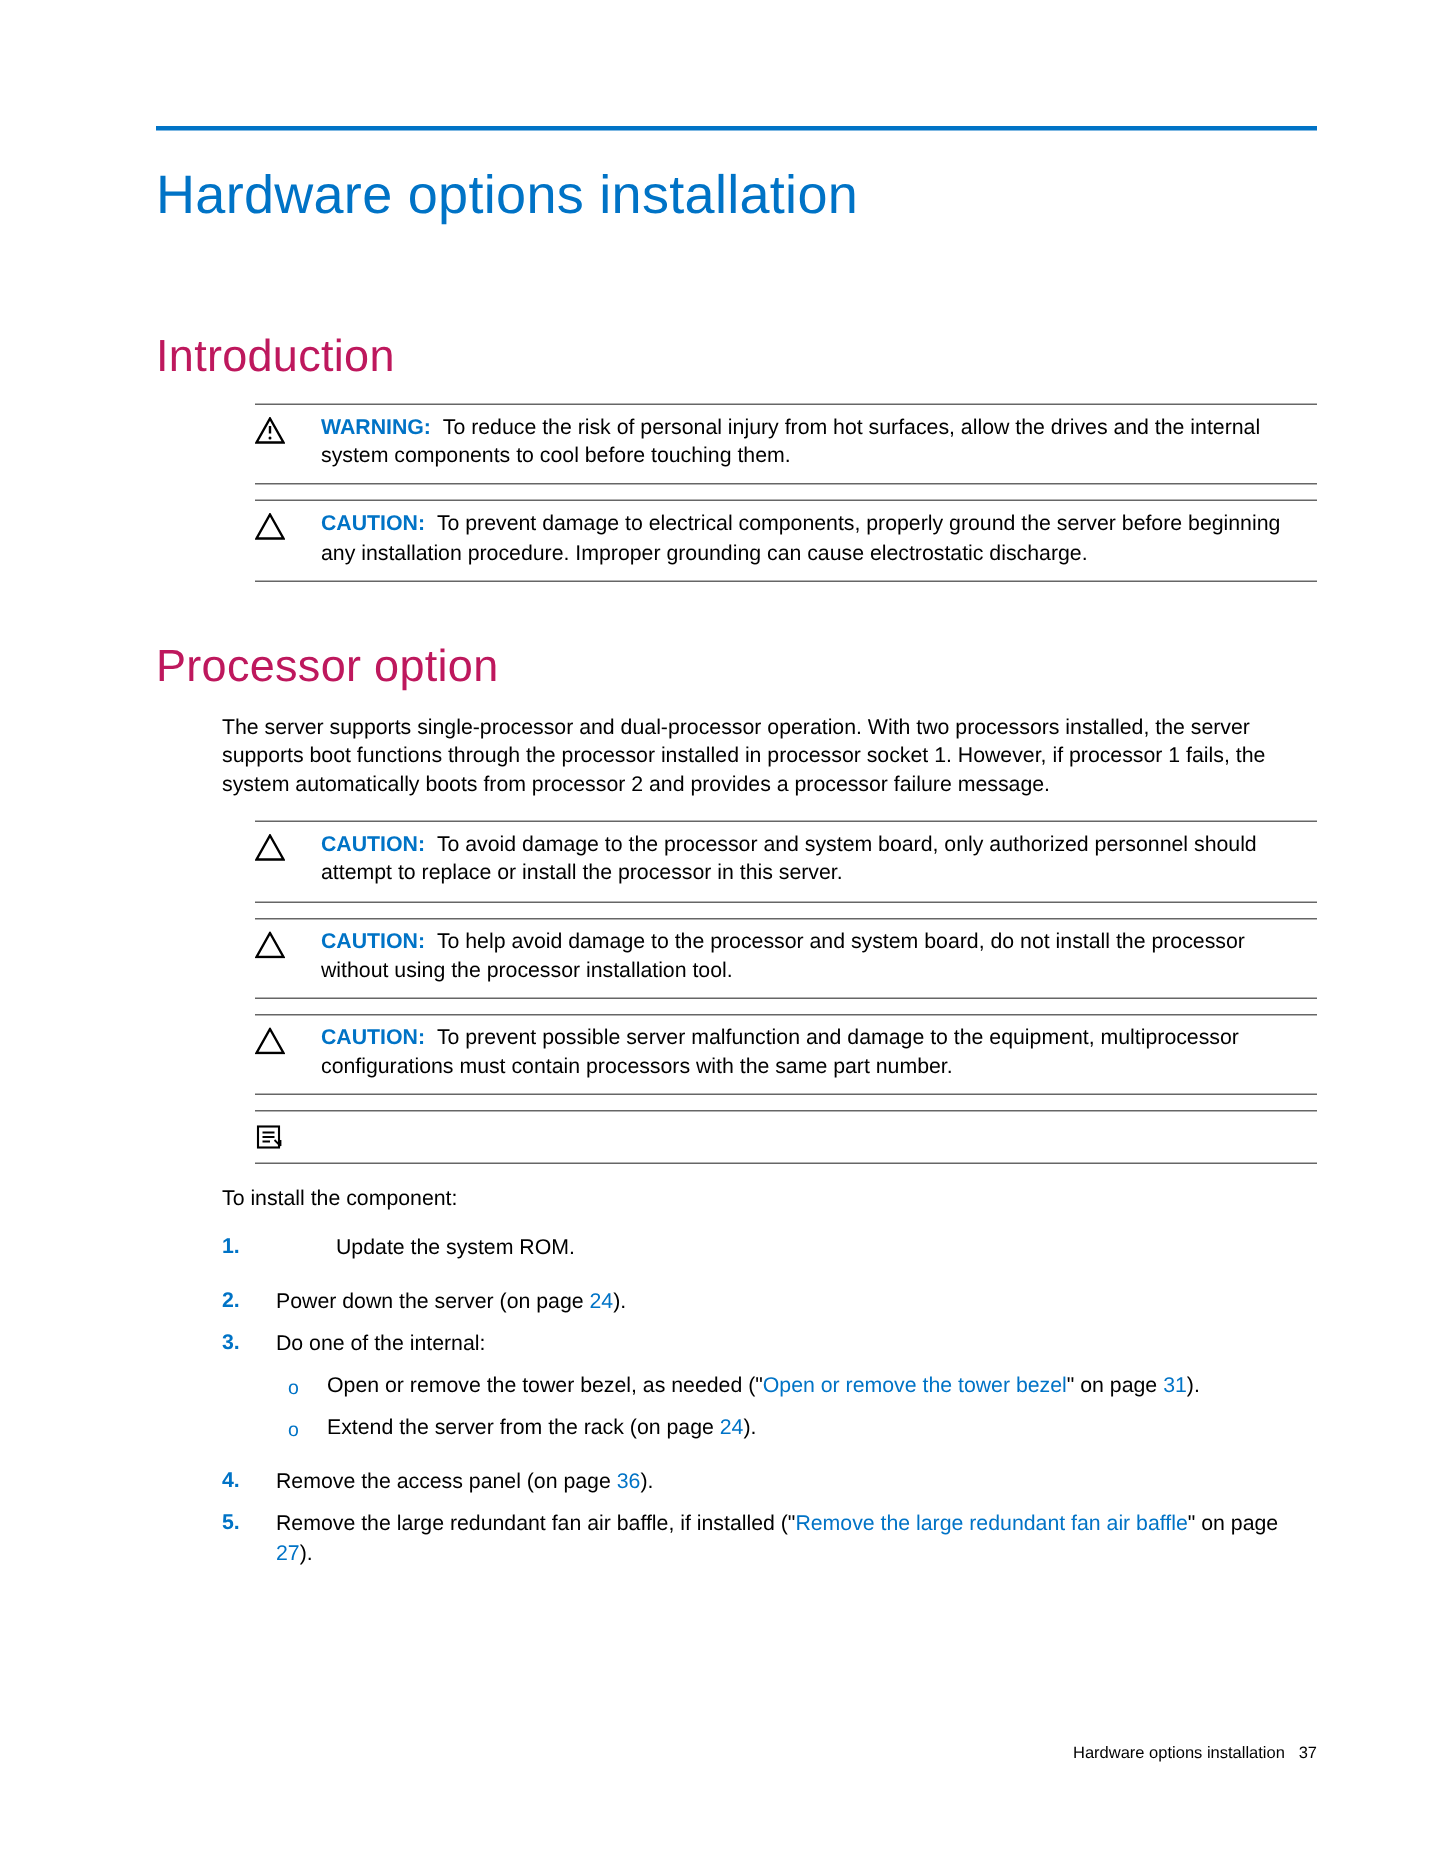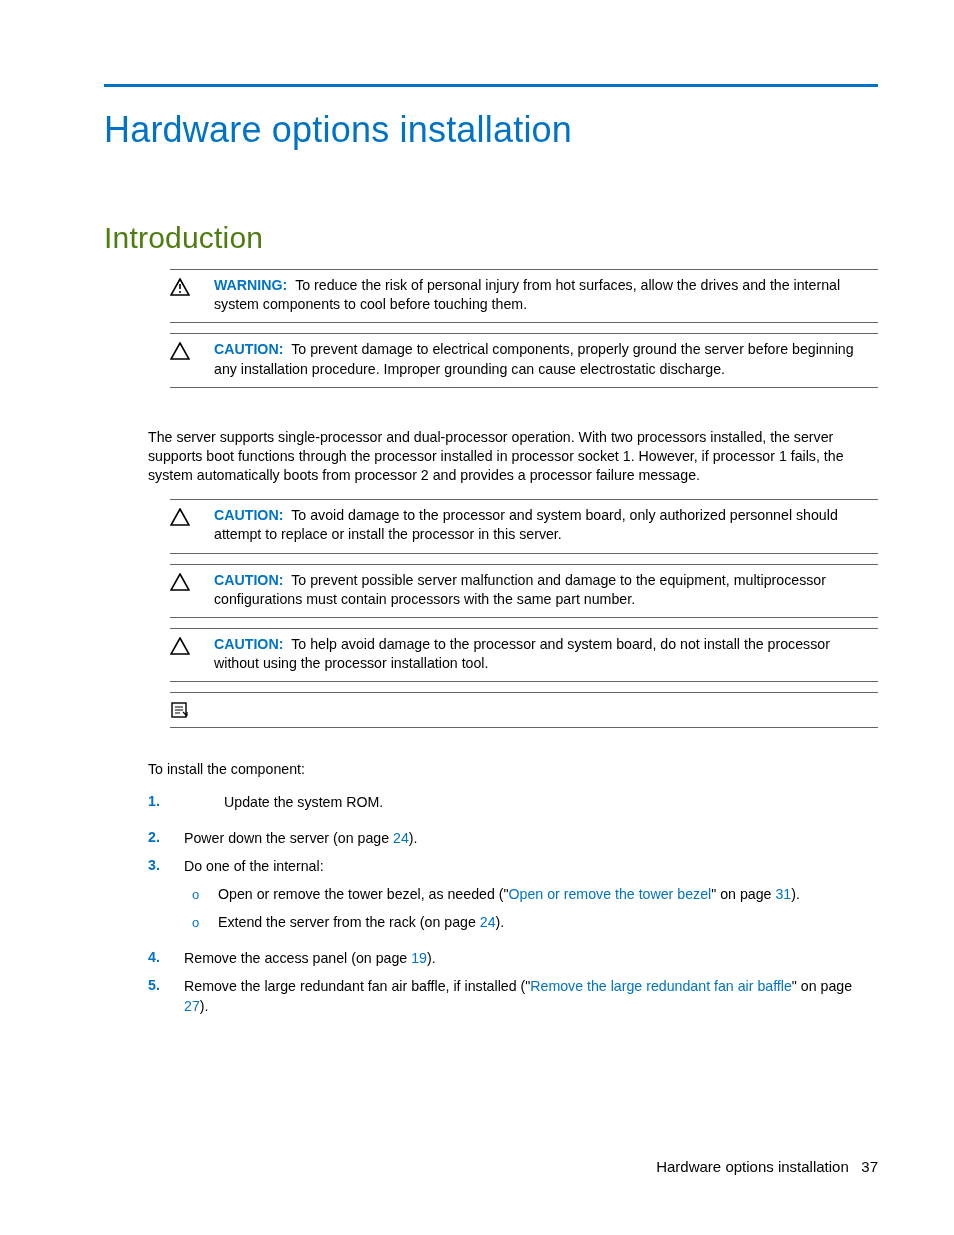"Introduction" .h2 { color: #4d7c0f -> #be185d }
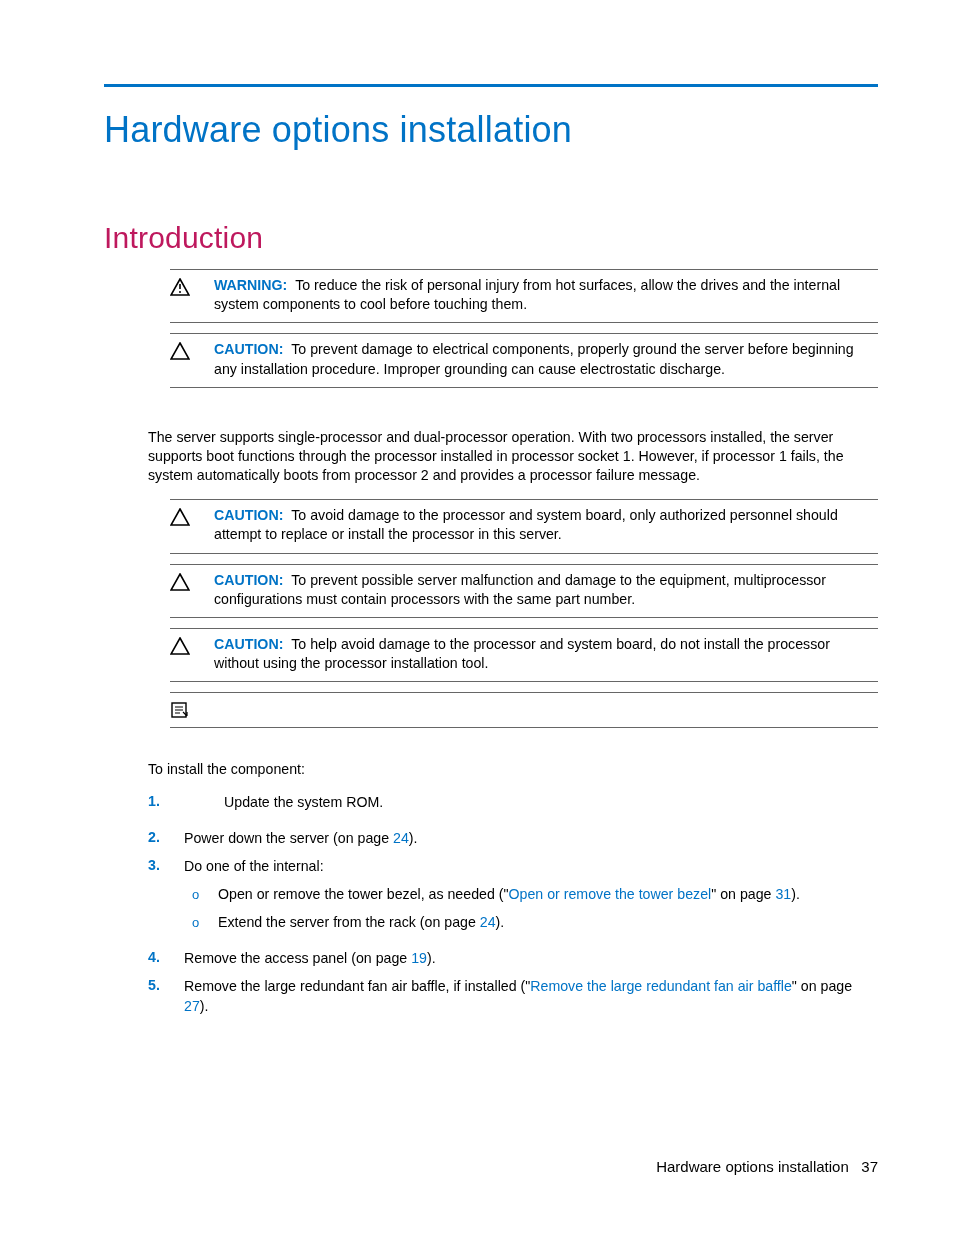"Processor option" div.h2 { html: none -> <div>Processor option</div> }
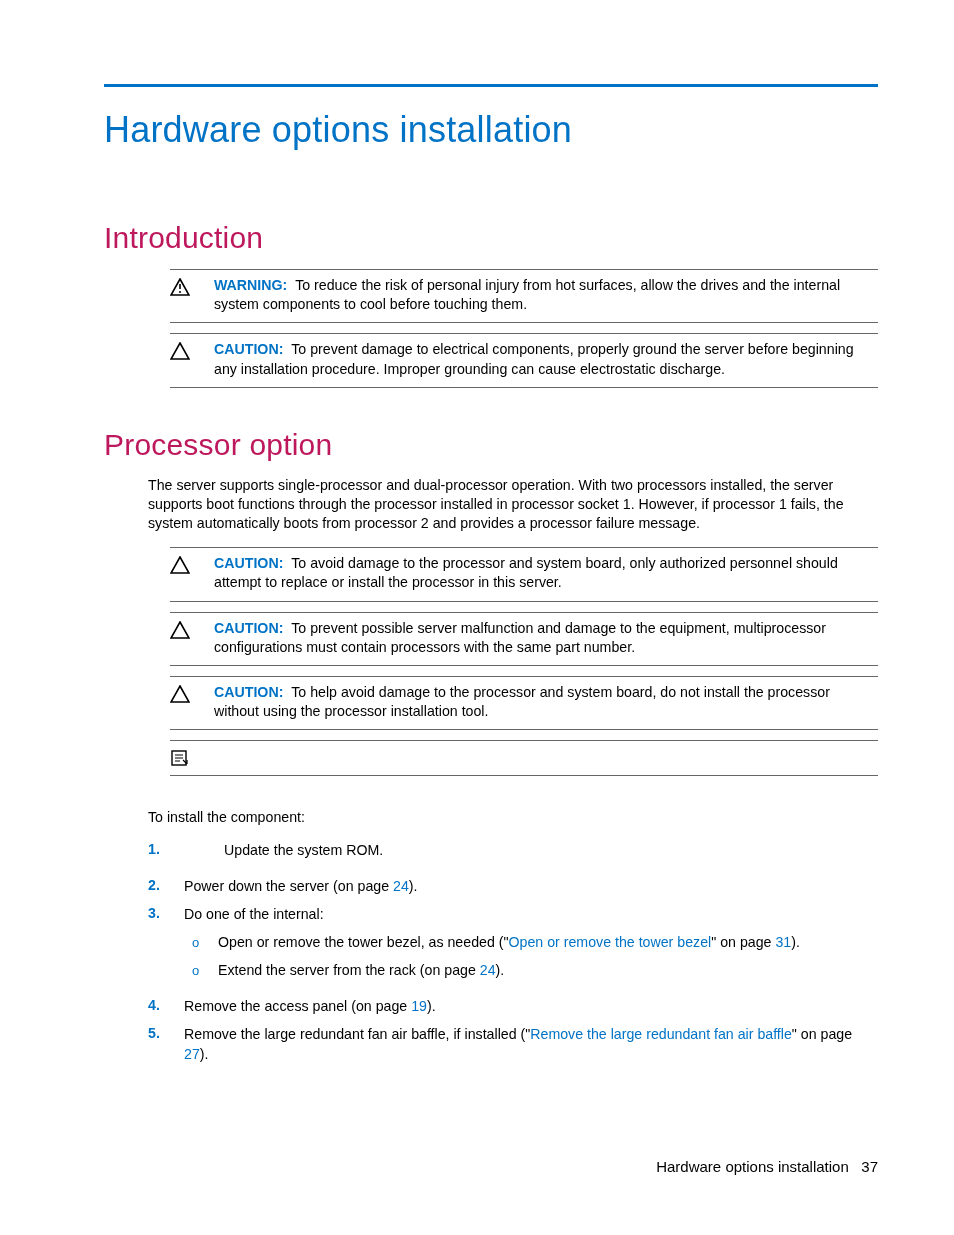"CAUTION: To prevent possible server" div.notice-block { order: before "CAUTION: To help avoid damage" -> after "CAUTION: To help avoid damage" }
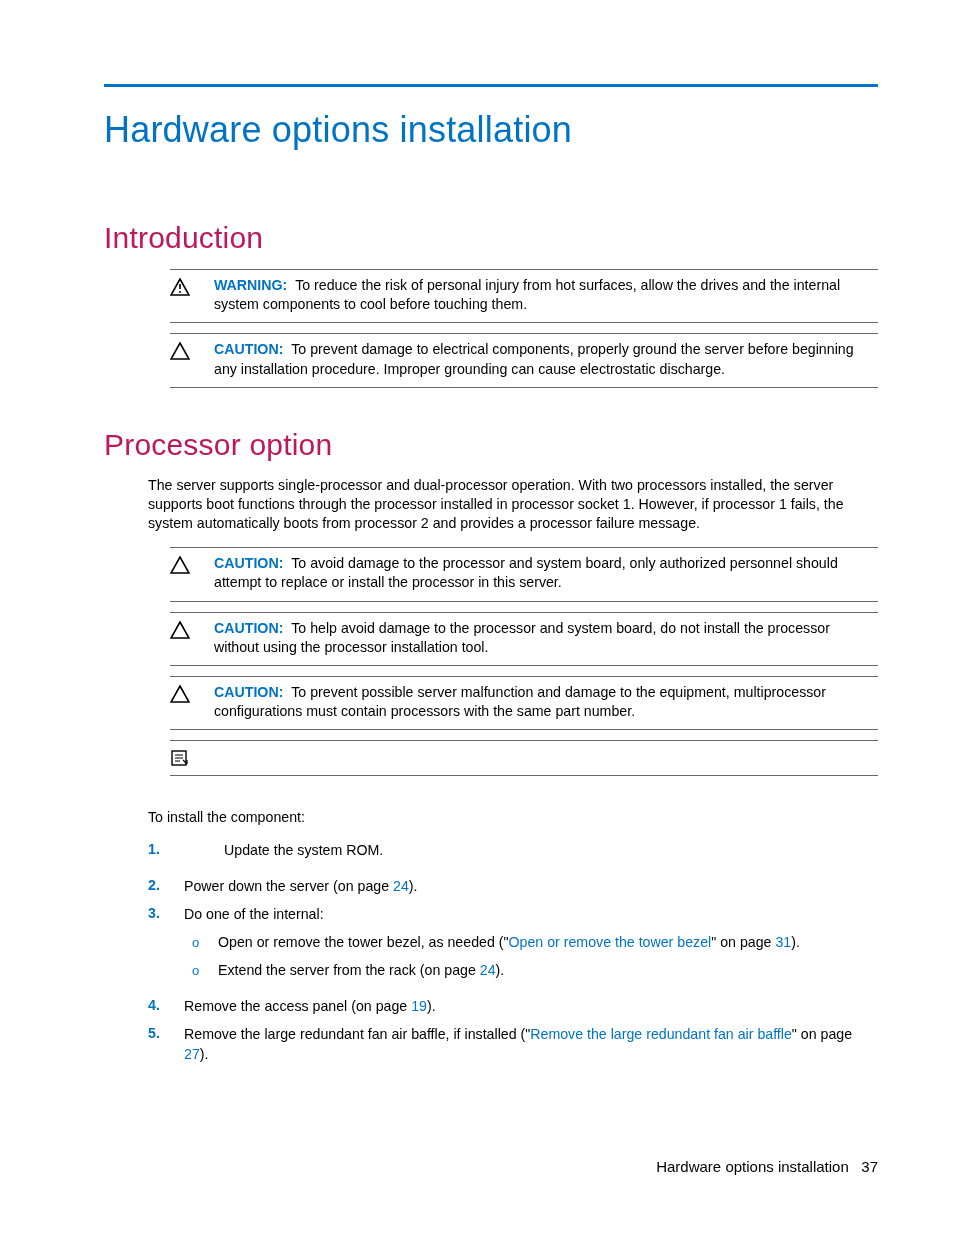"To install the component:" div.body-text { margin-top: 32px -> 14px }
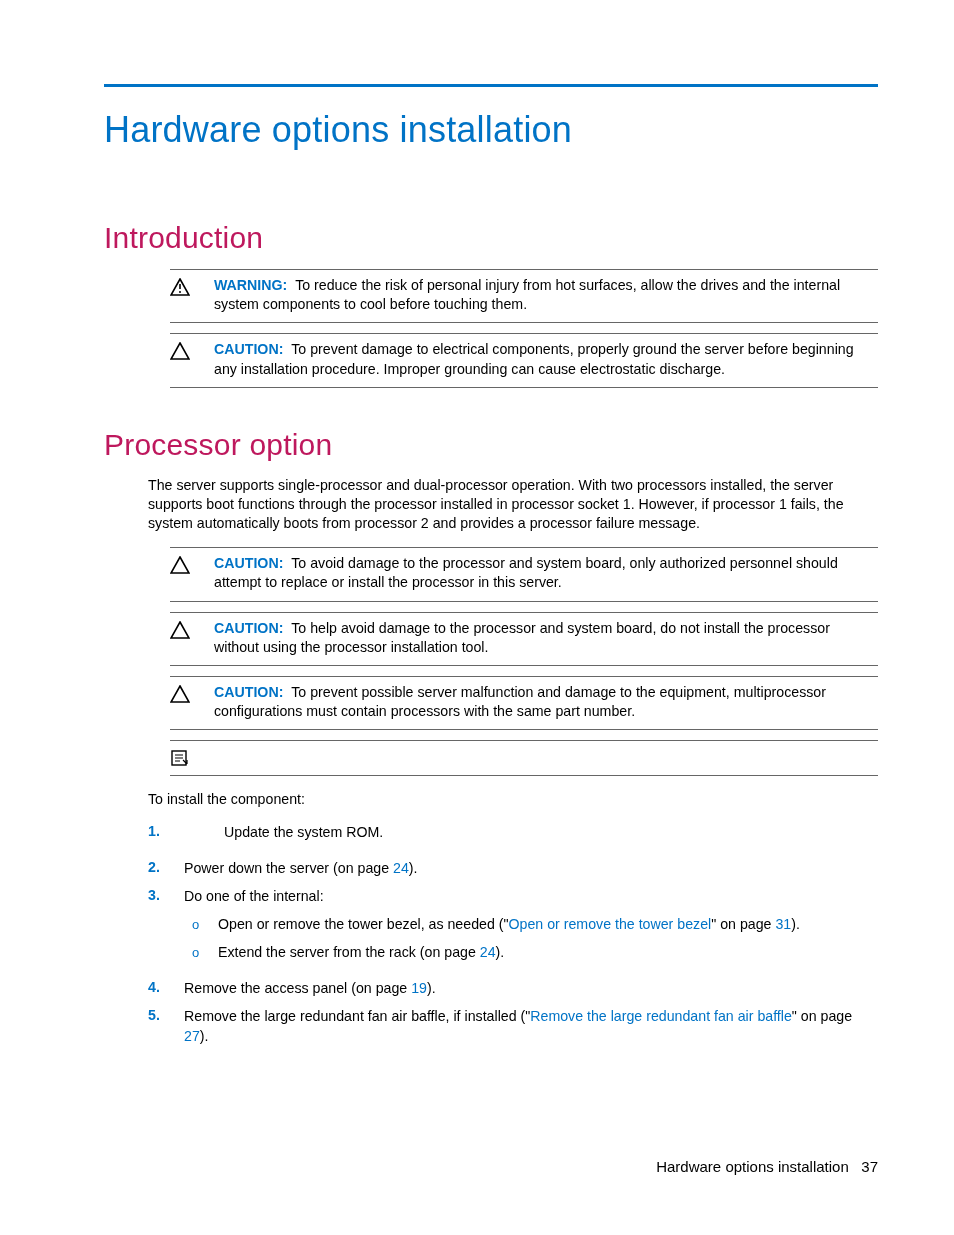"19" span.link { text: 19 -> 36 }
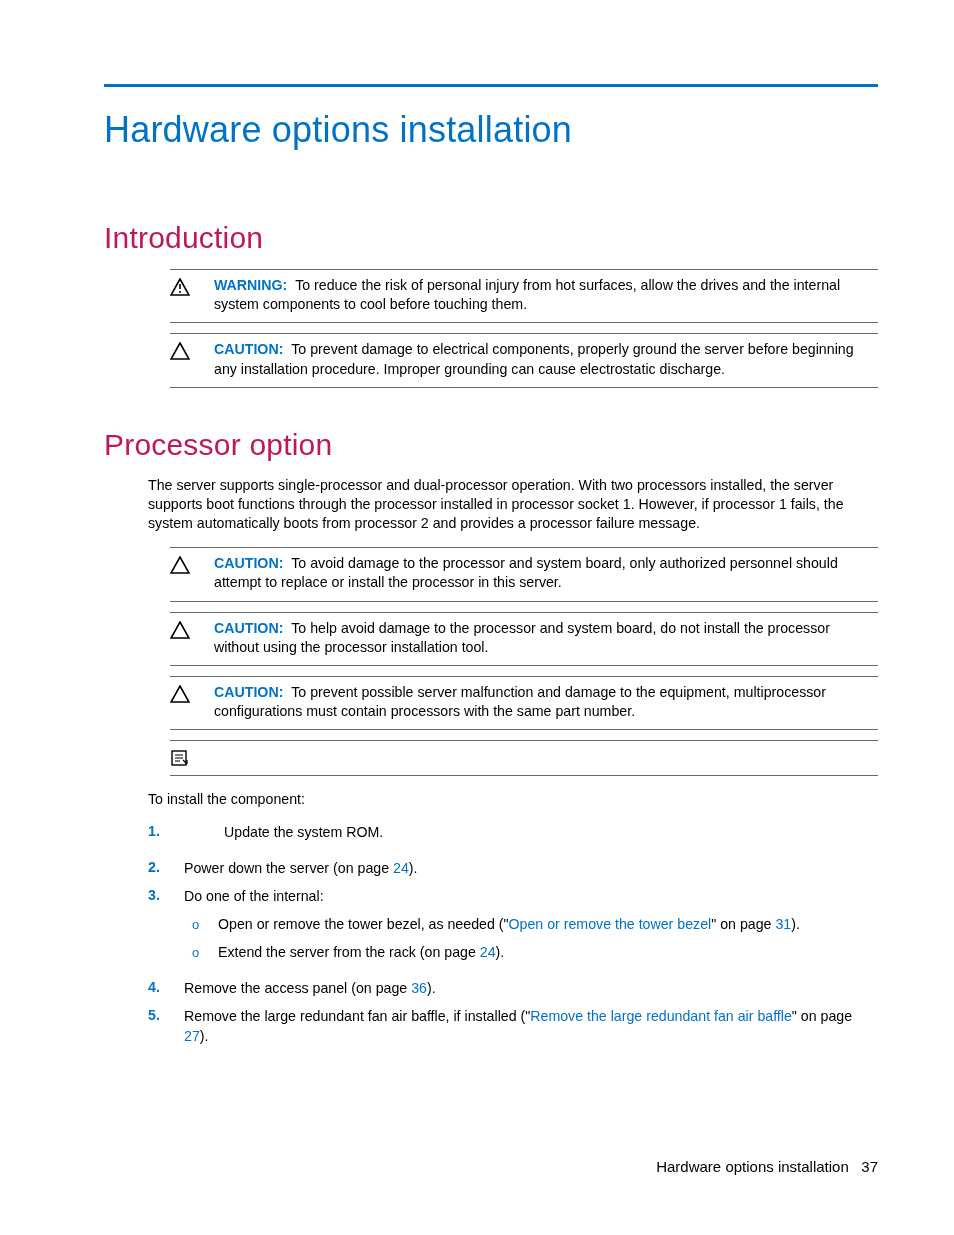"Hardware options installation 37" .footer { font-size: 15px -> 11px }
